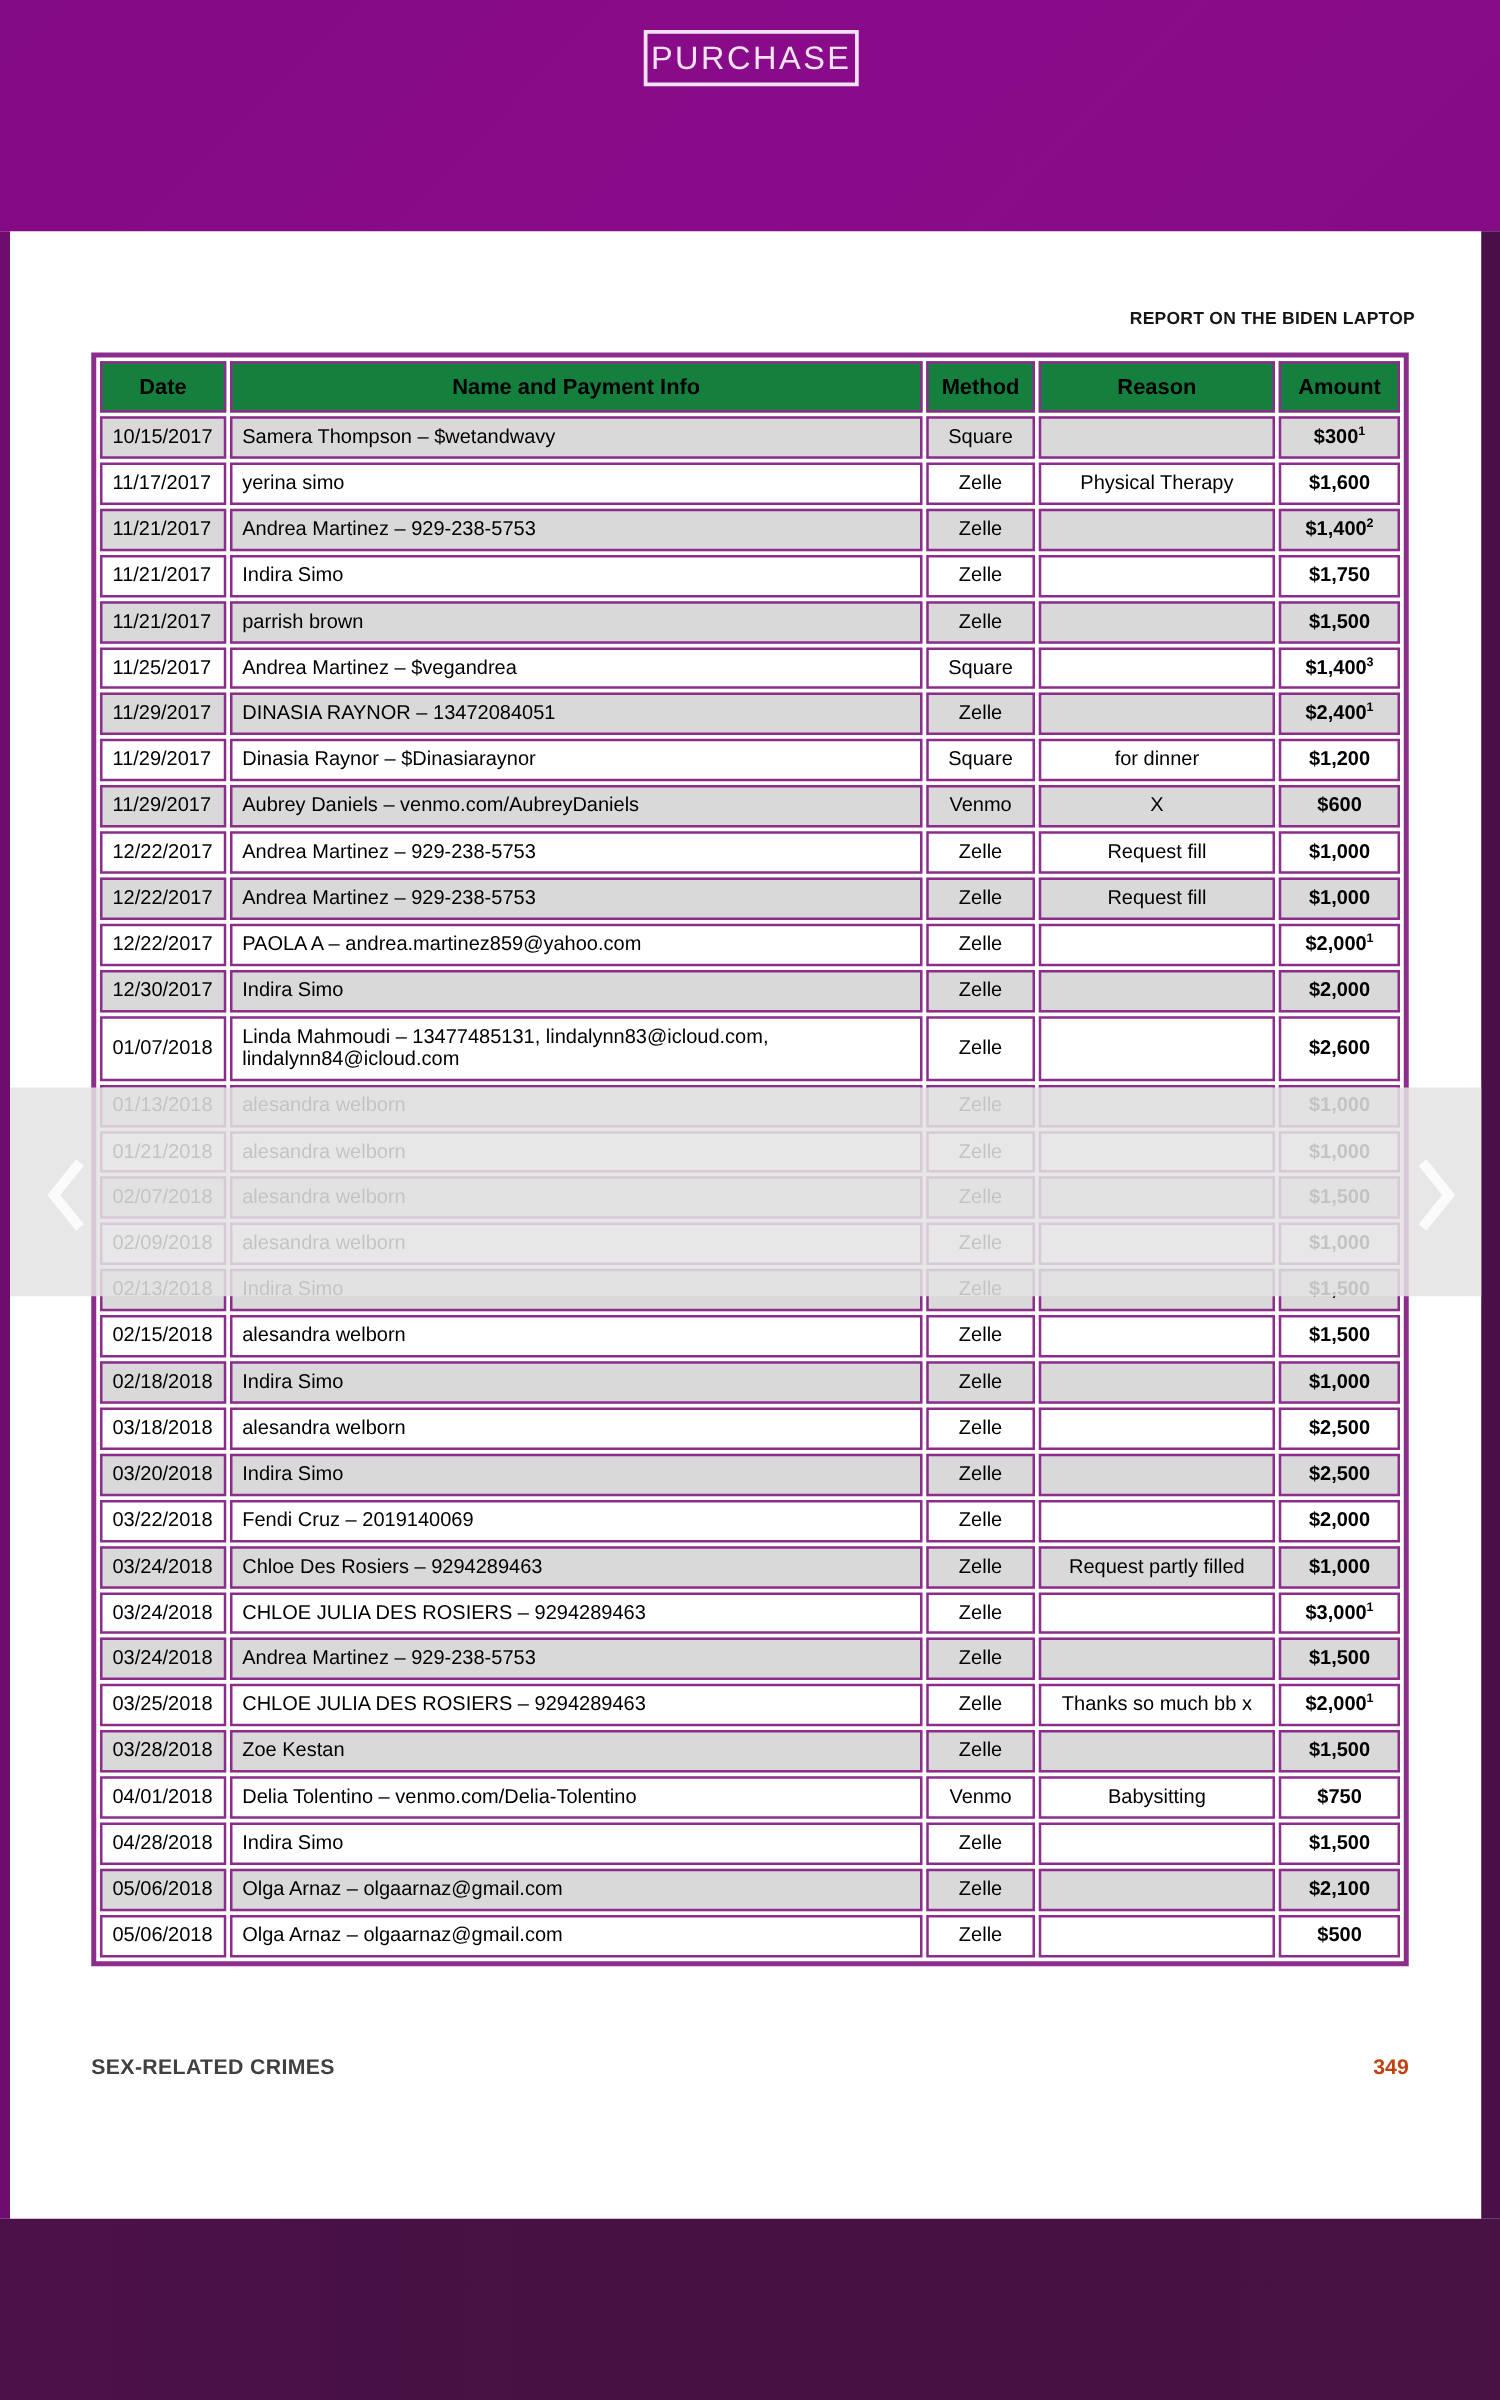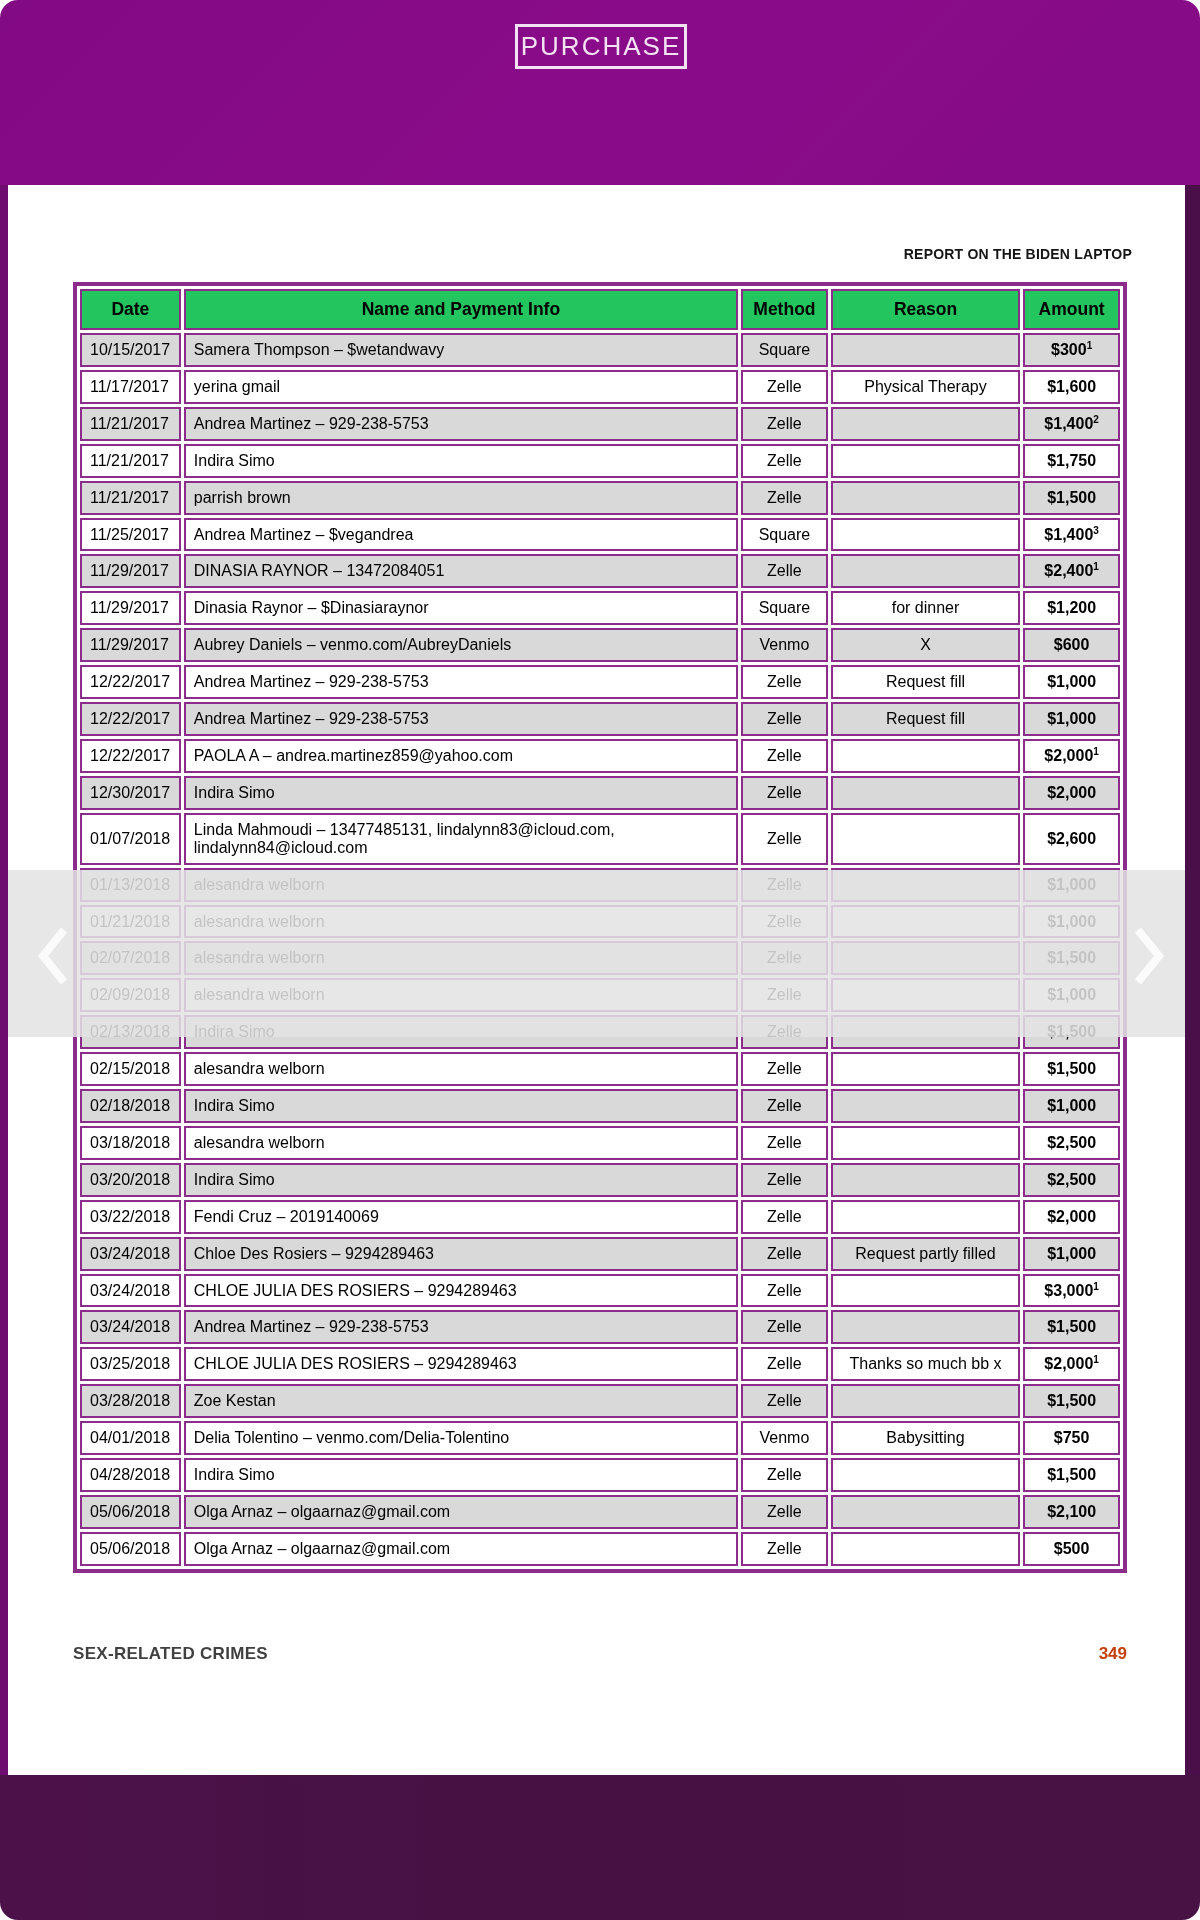"PURCHASE" #screen { border-radius: 18px -> none }
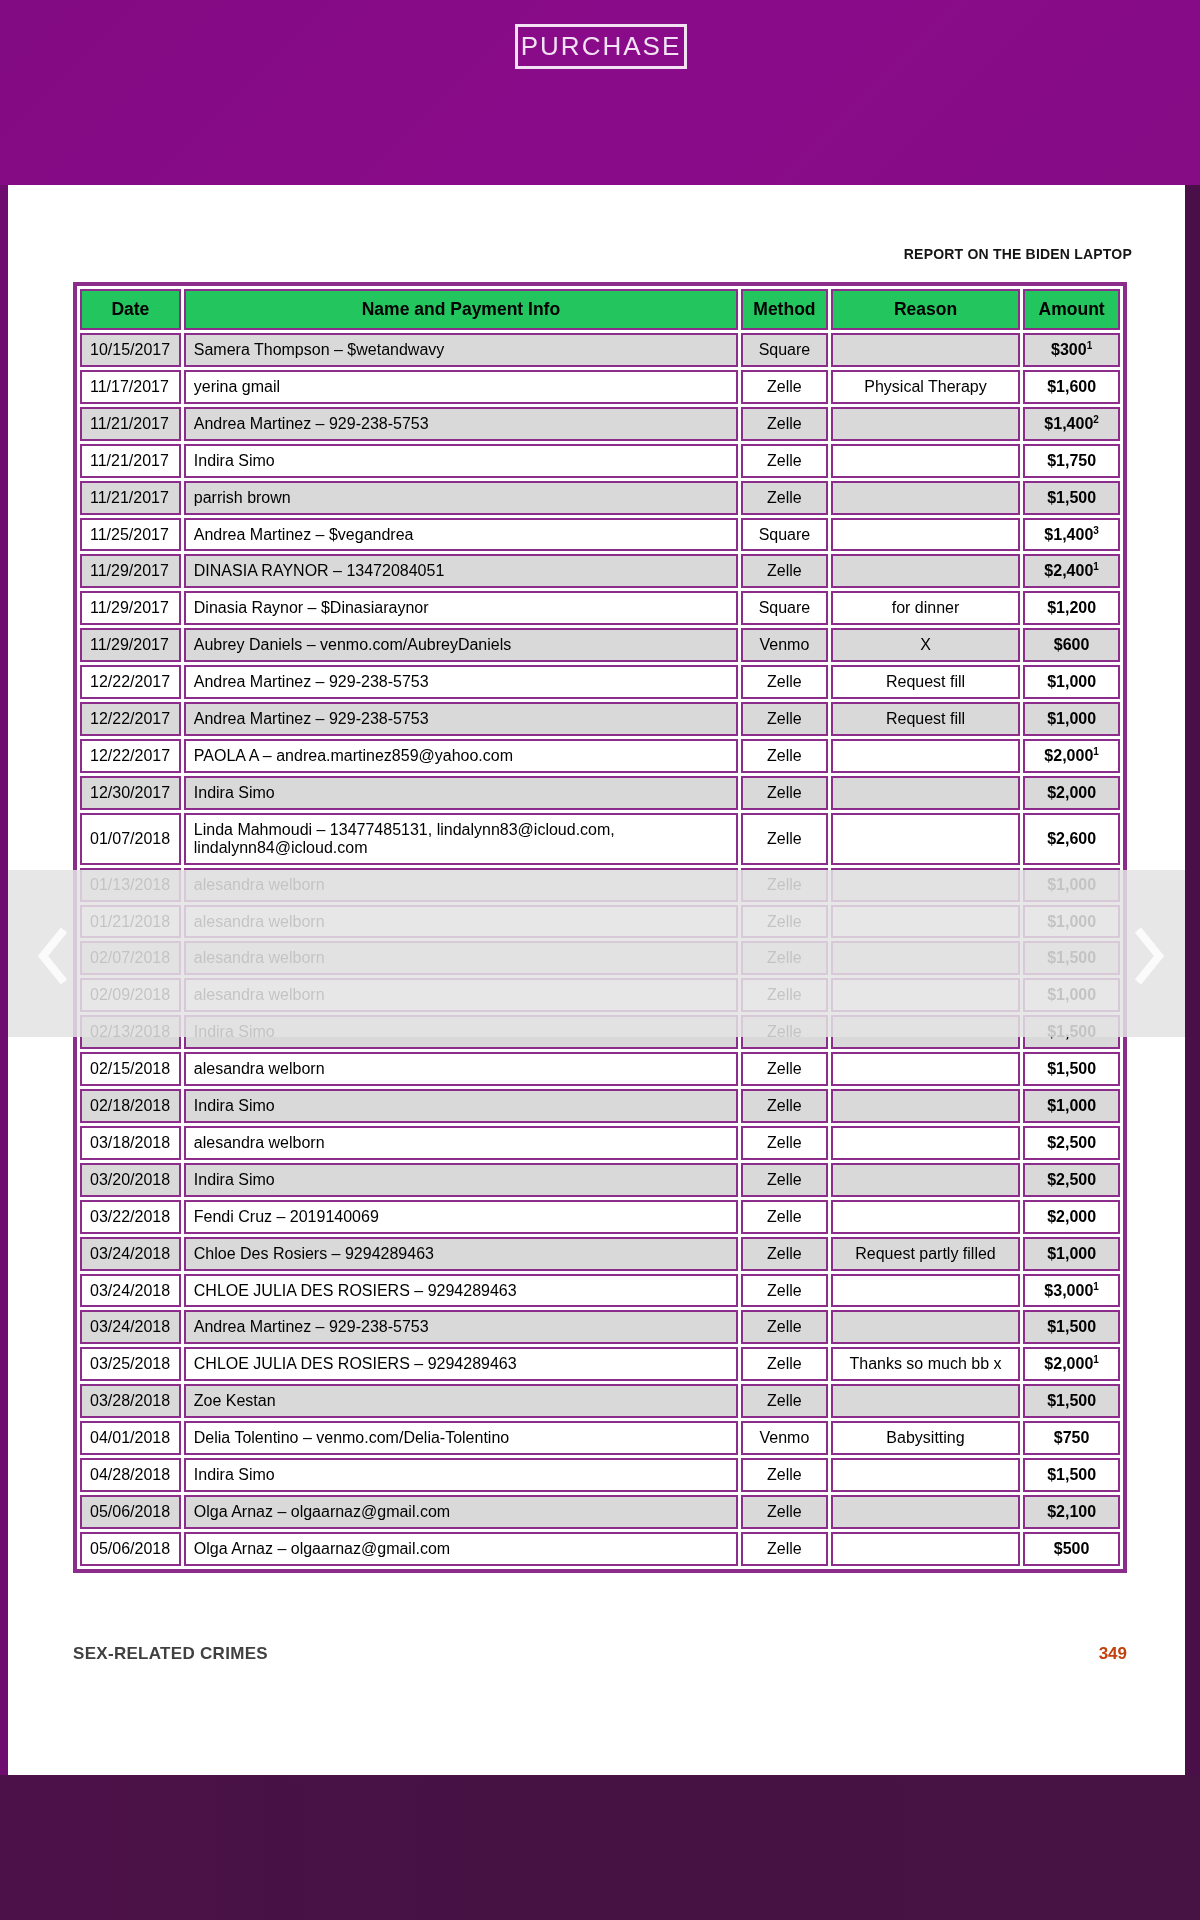"Date" table.payments th { background: #22c55e -> #15803d }
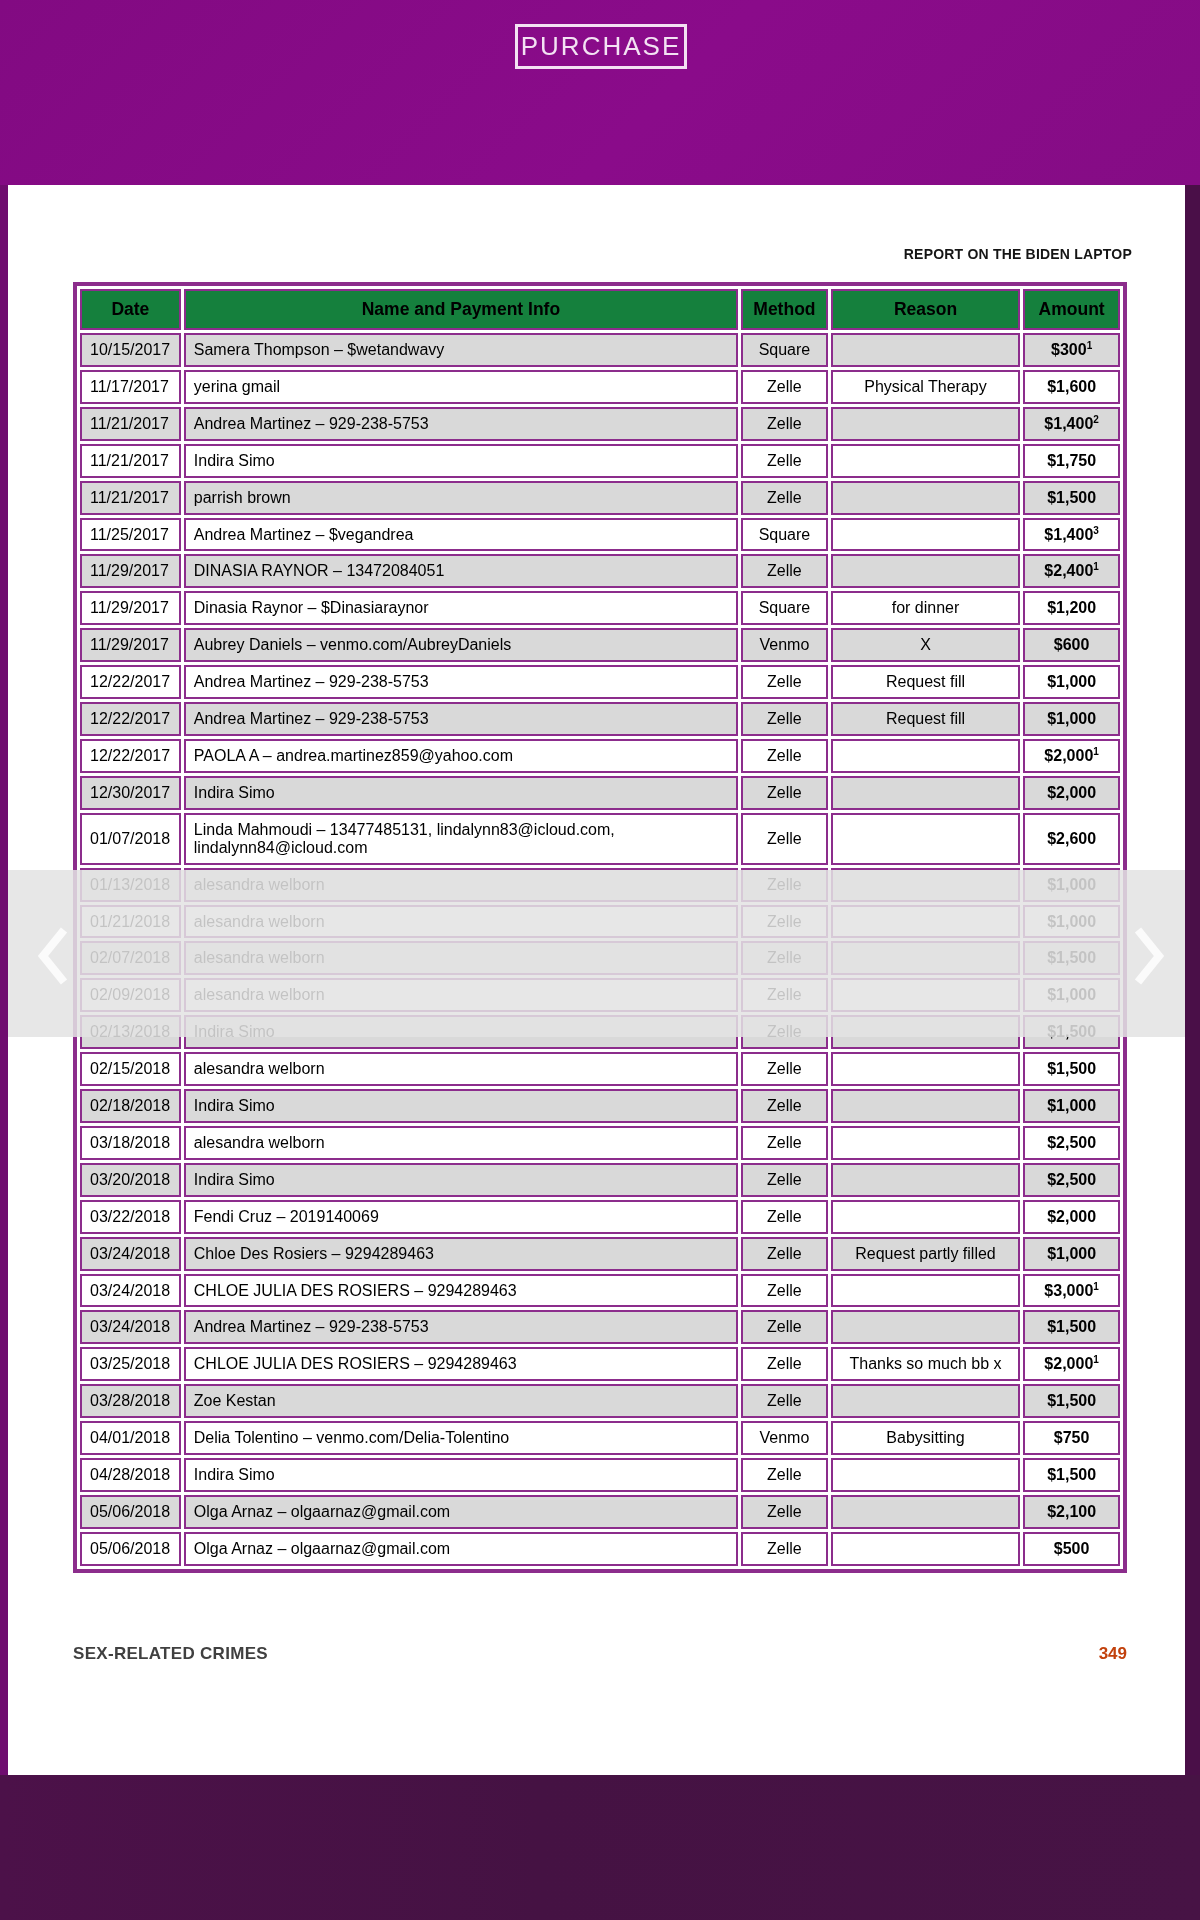"yerina gmail" td.col-name { text: gmail -> simo }
